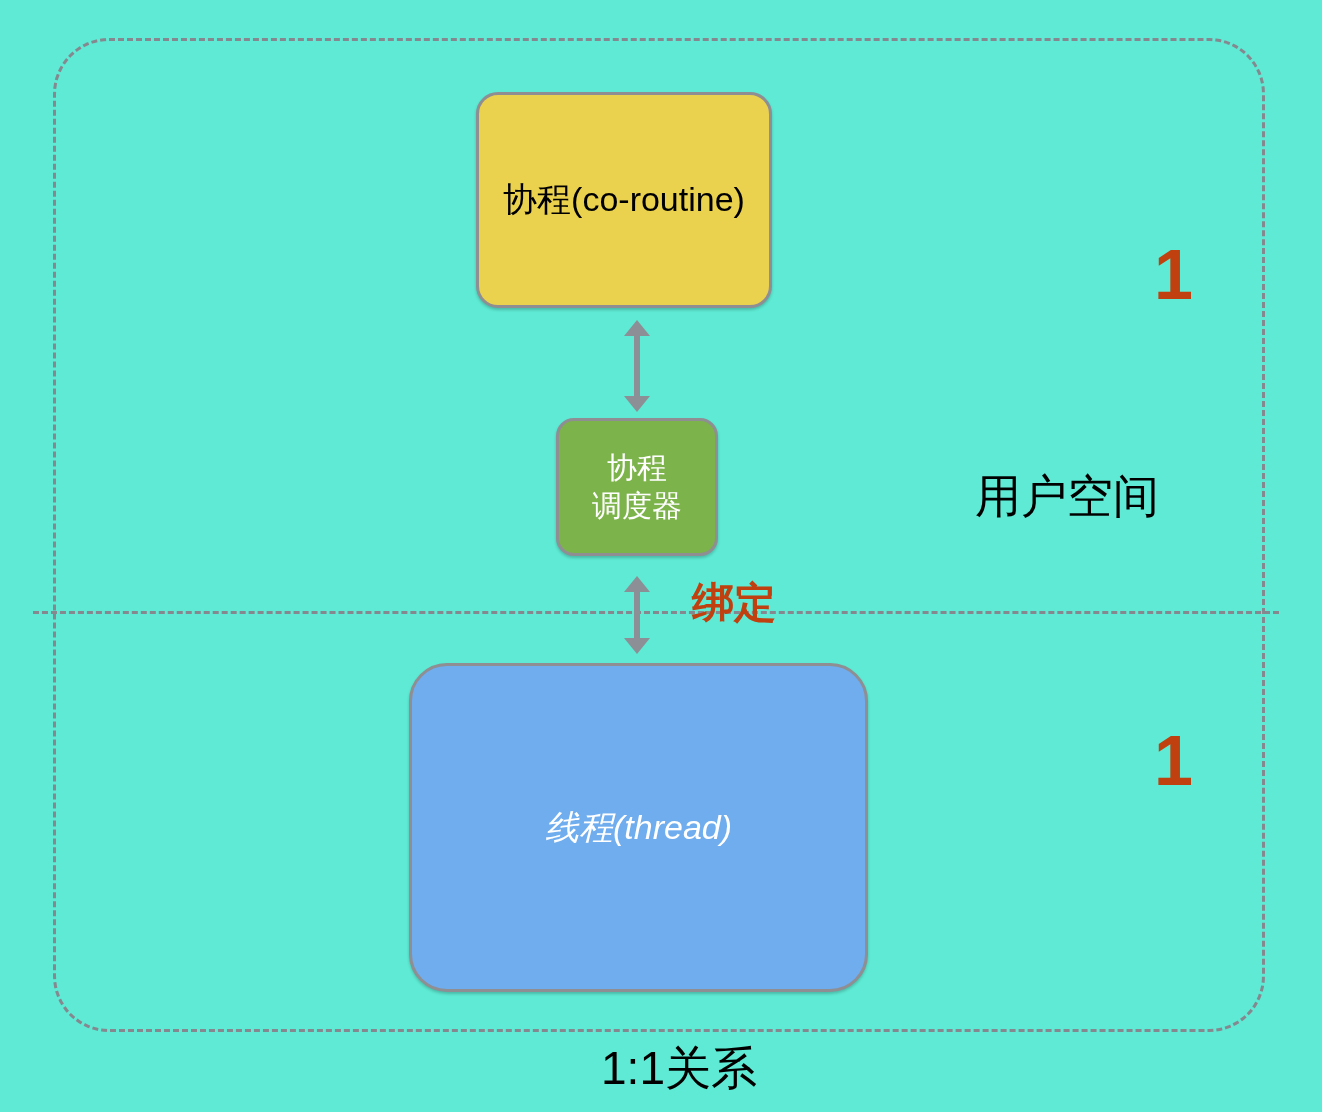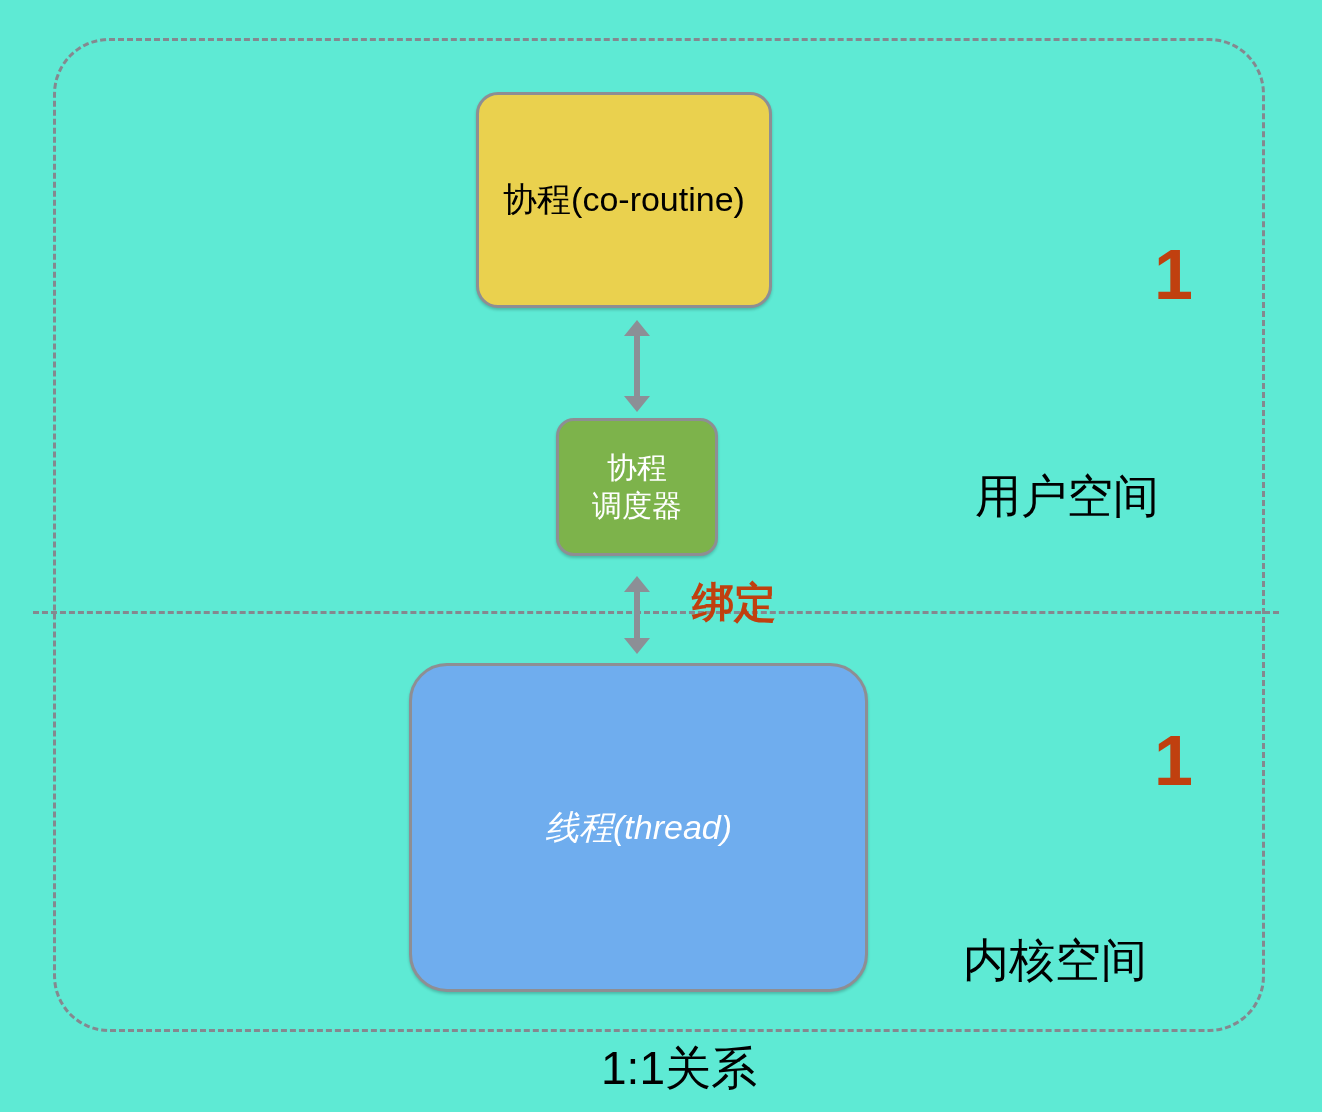"内核空间" div.space-label { html: <div>内核空间</div> -> none }
